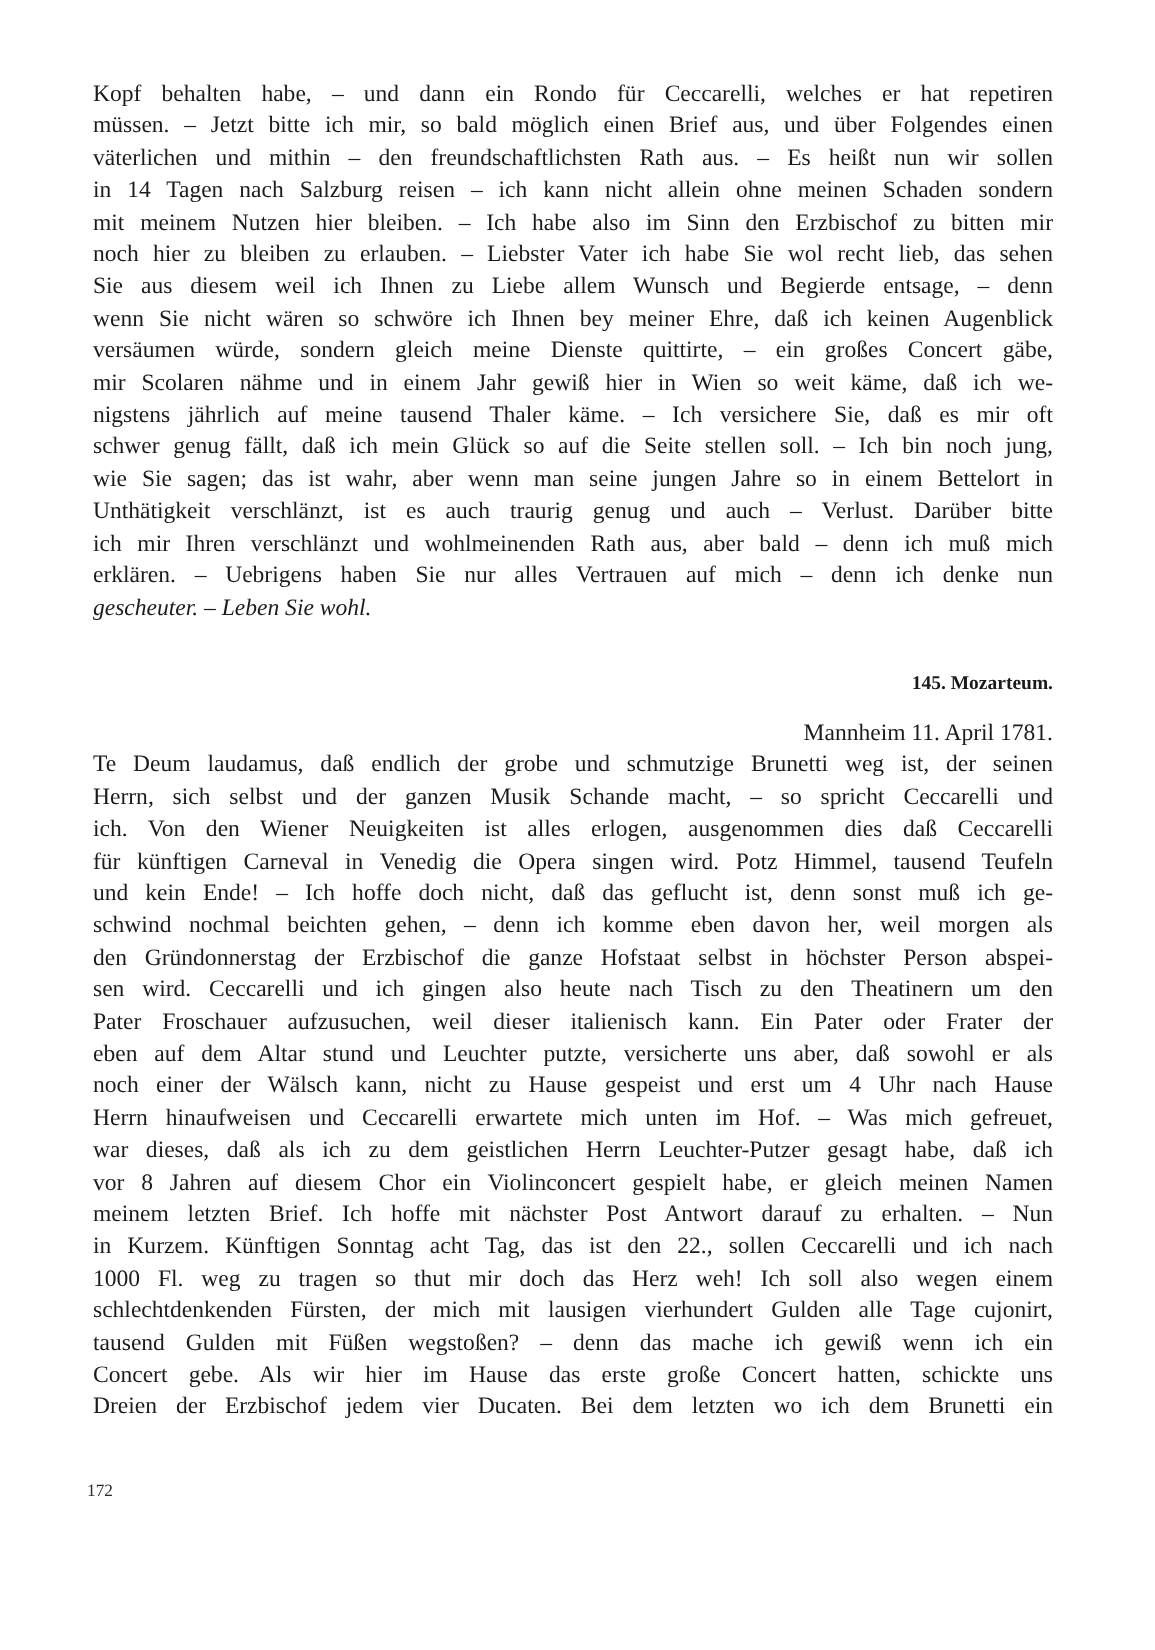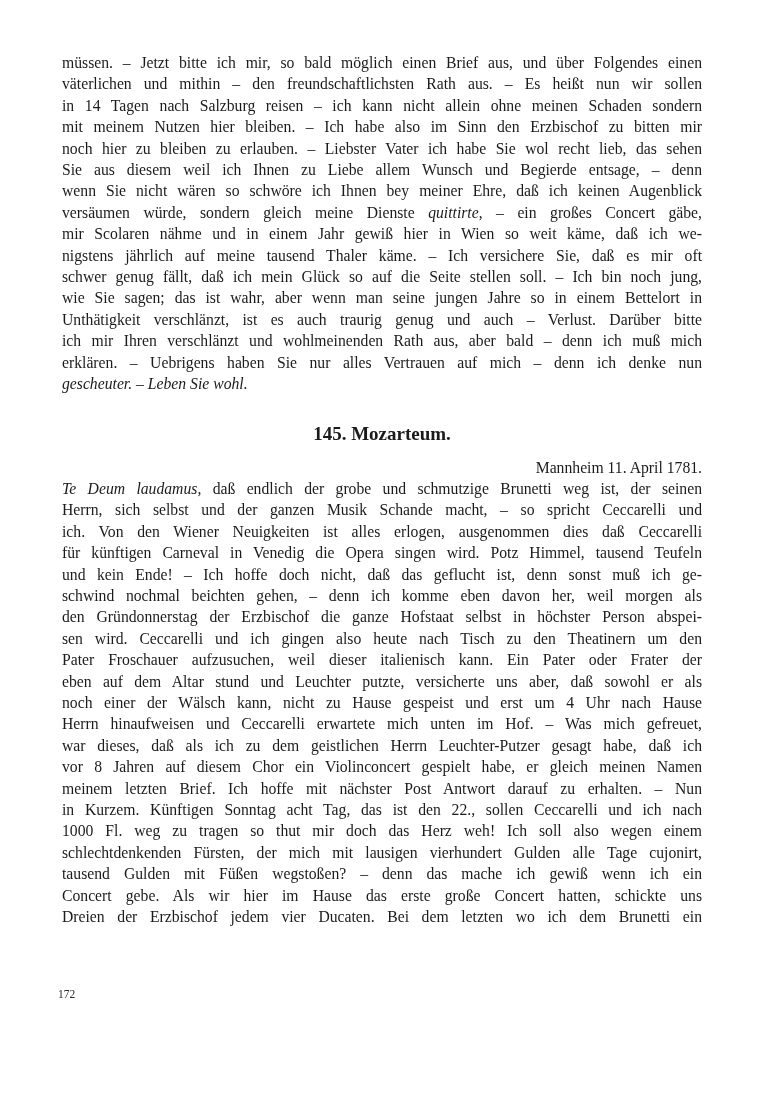"Kopf behalten habe, – und" div.line { html: none -> <div><span>Kopf behalten habe, – und dann ein Rondo für Ceccarelli, welches er hat repetiren</span></div> }
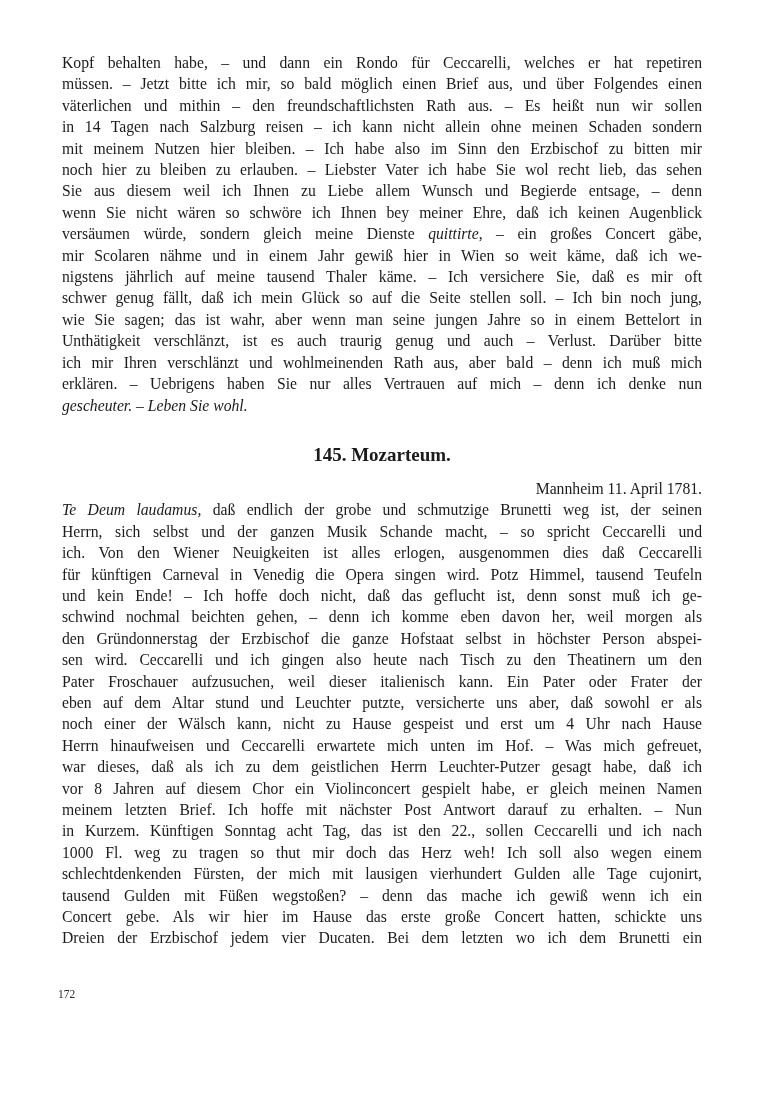"quittirte" .it { font-style: italic -> none }
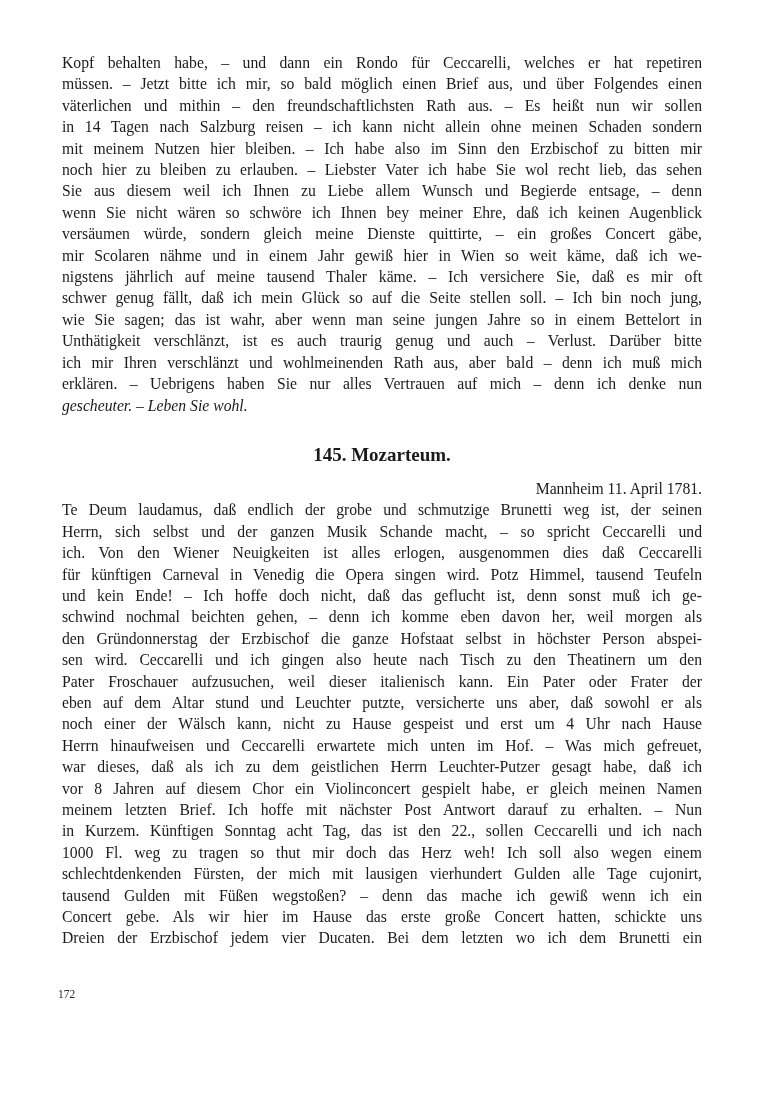"145. Mozarteum." .heading { font-size: 19px -> 13px; text-align: center -> right }
